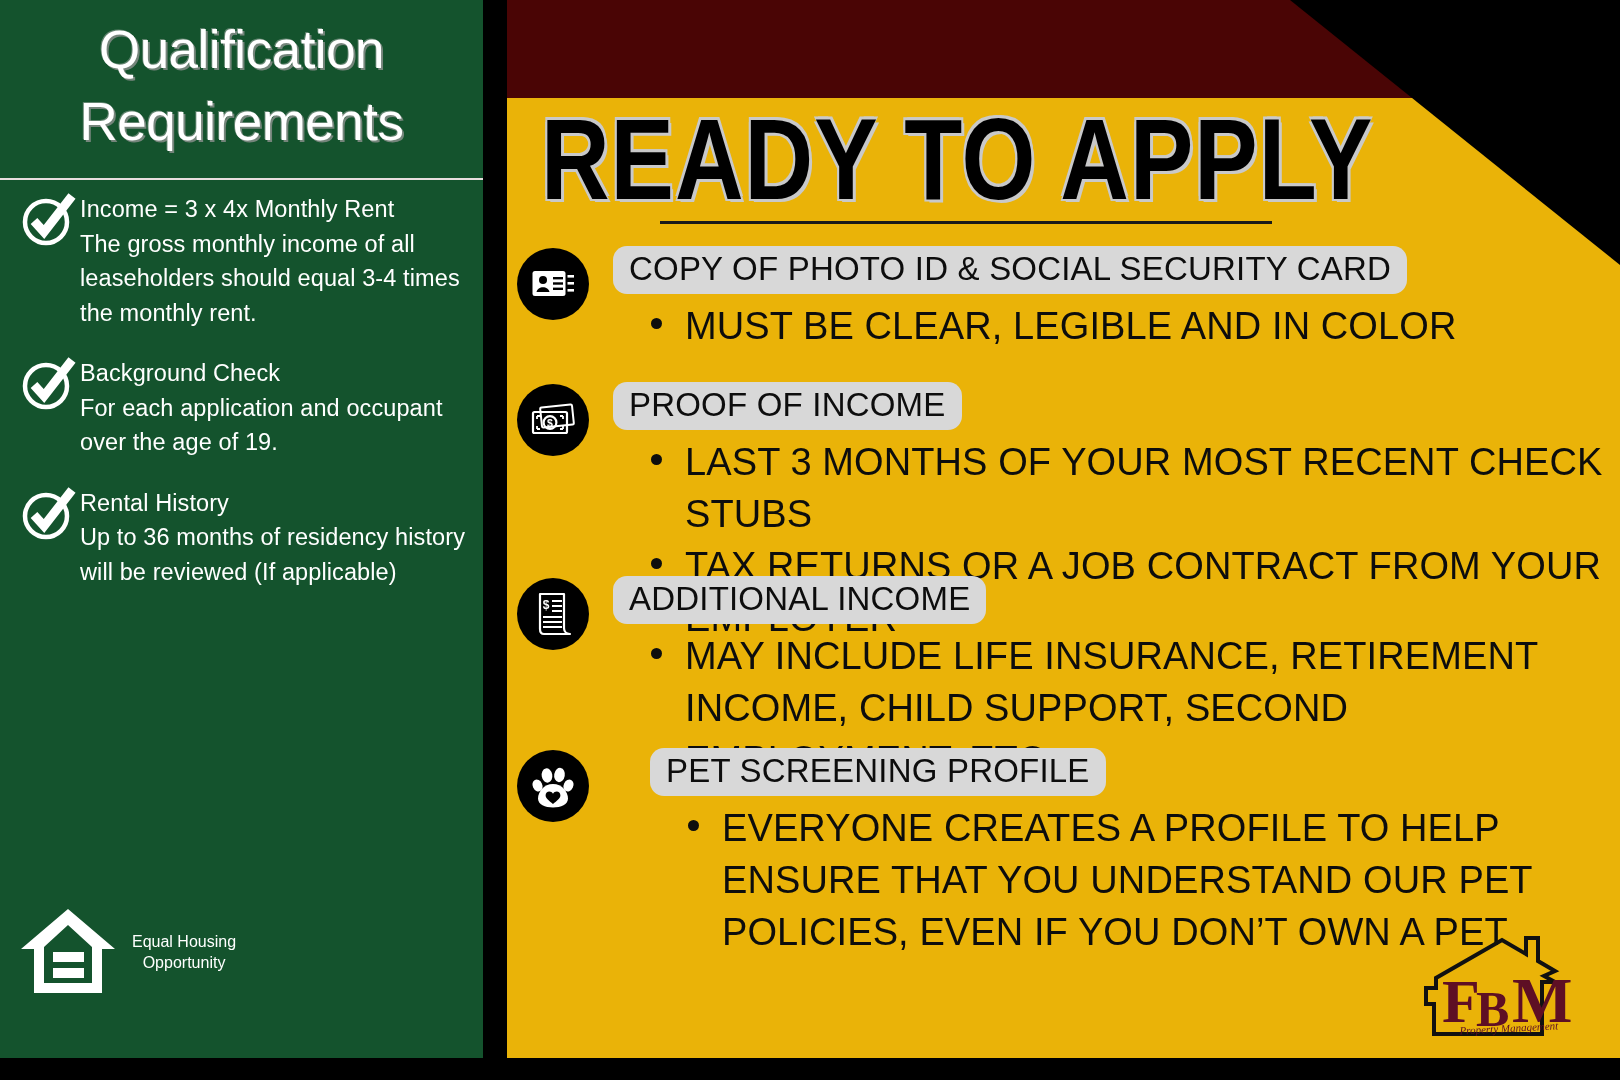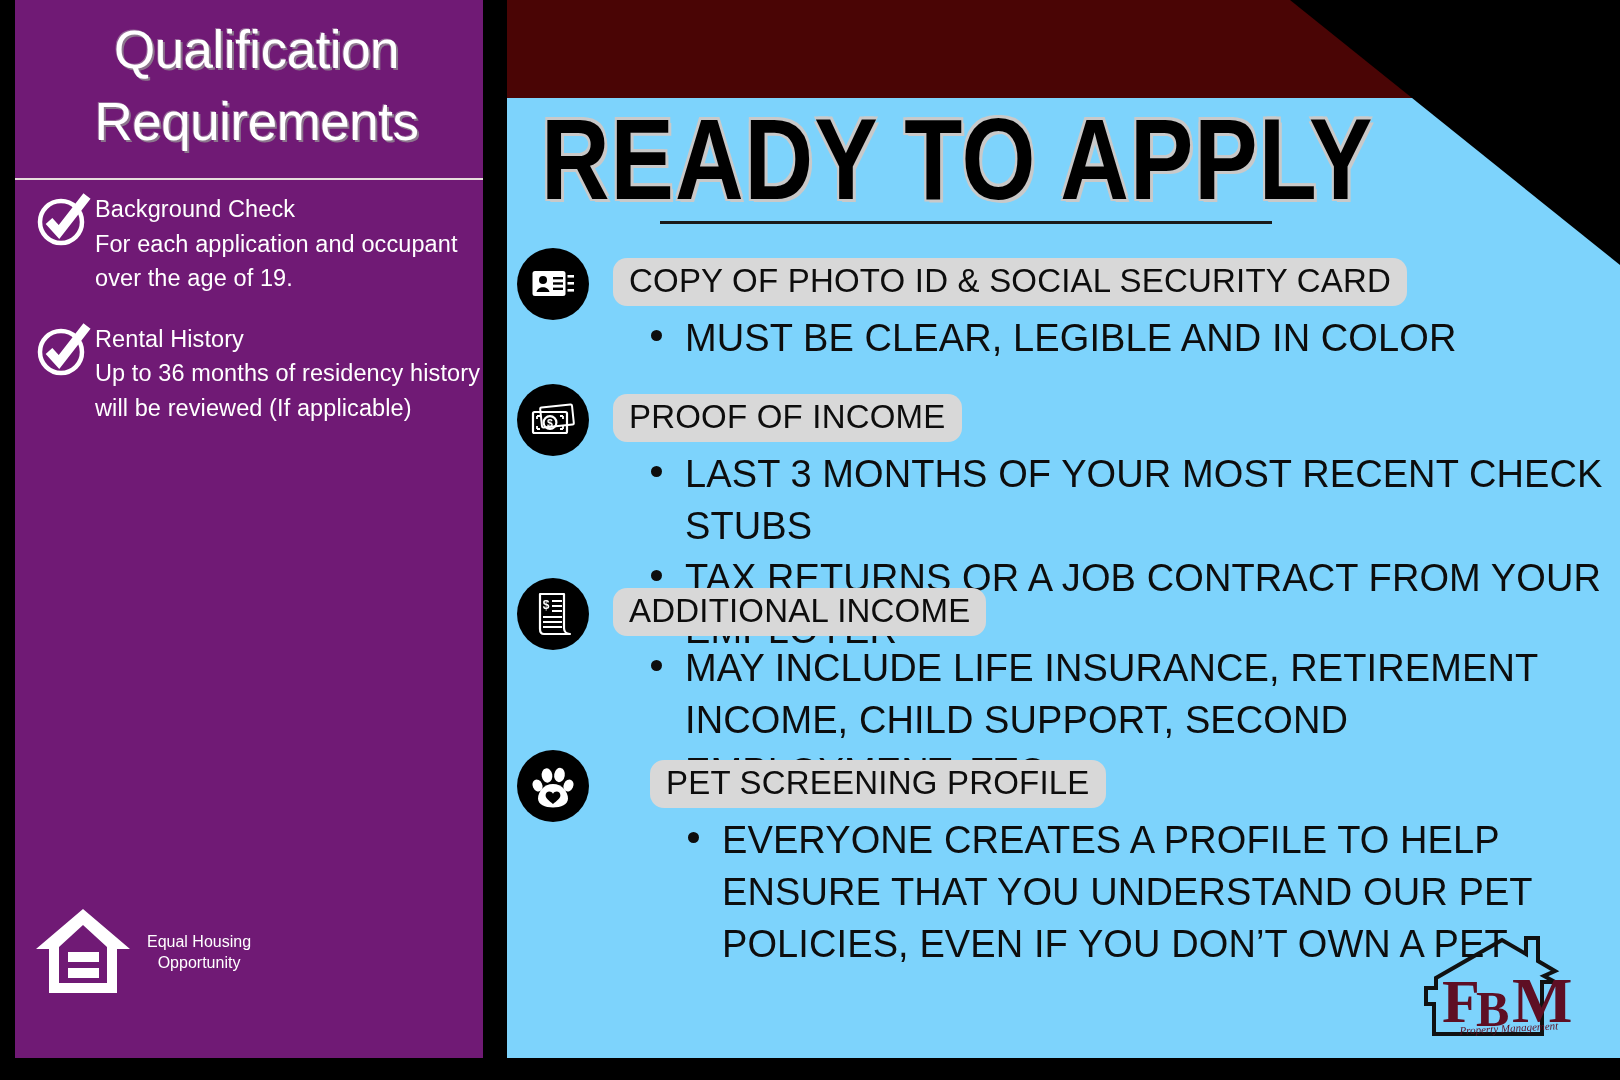"Qualification Requirements" #left-panel { background: #701a75 -> #14532d; left: 15px -> 0 }
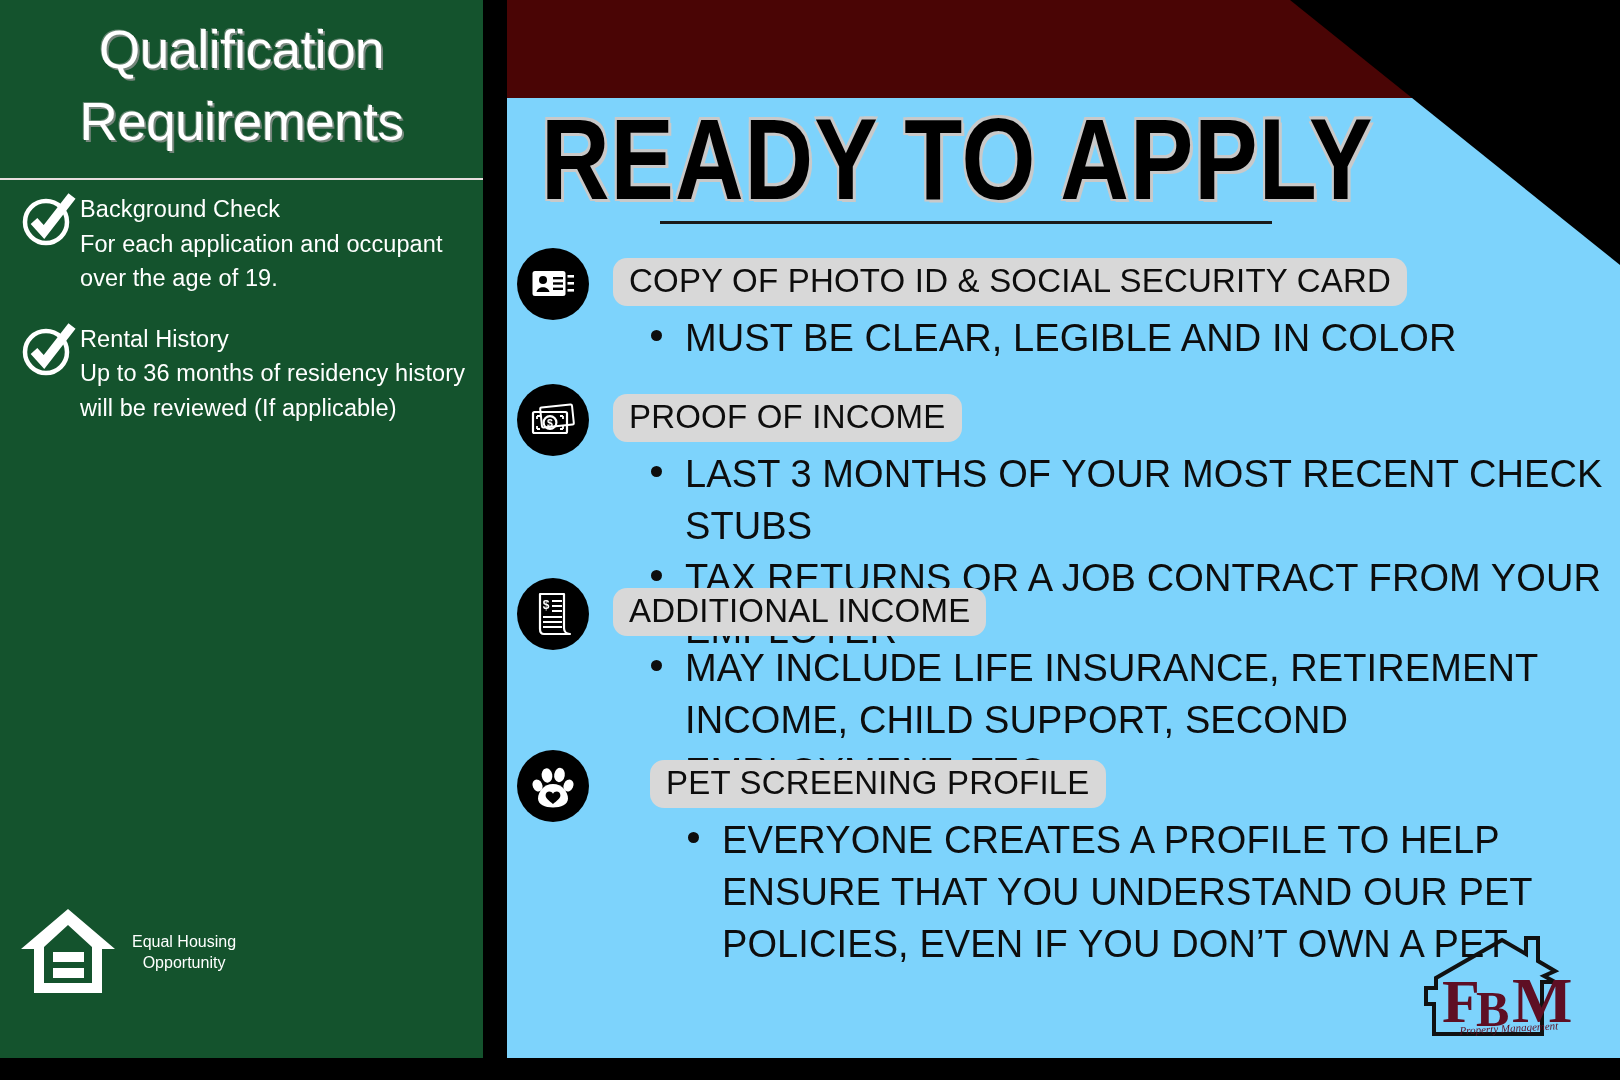"Income = 3 x 4x" div.qual-item { html: none -> <div> <span> <svg> <circle></circle> <path></path> </svg> </span> <span> <span>Income = 3 x 4x Monthly Rent</span> <span>The gross monthly income of all leaseholders should equal 3-4 times the monthly rent.</span> </span> </div> }
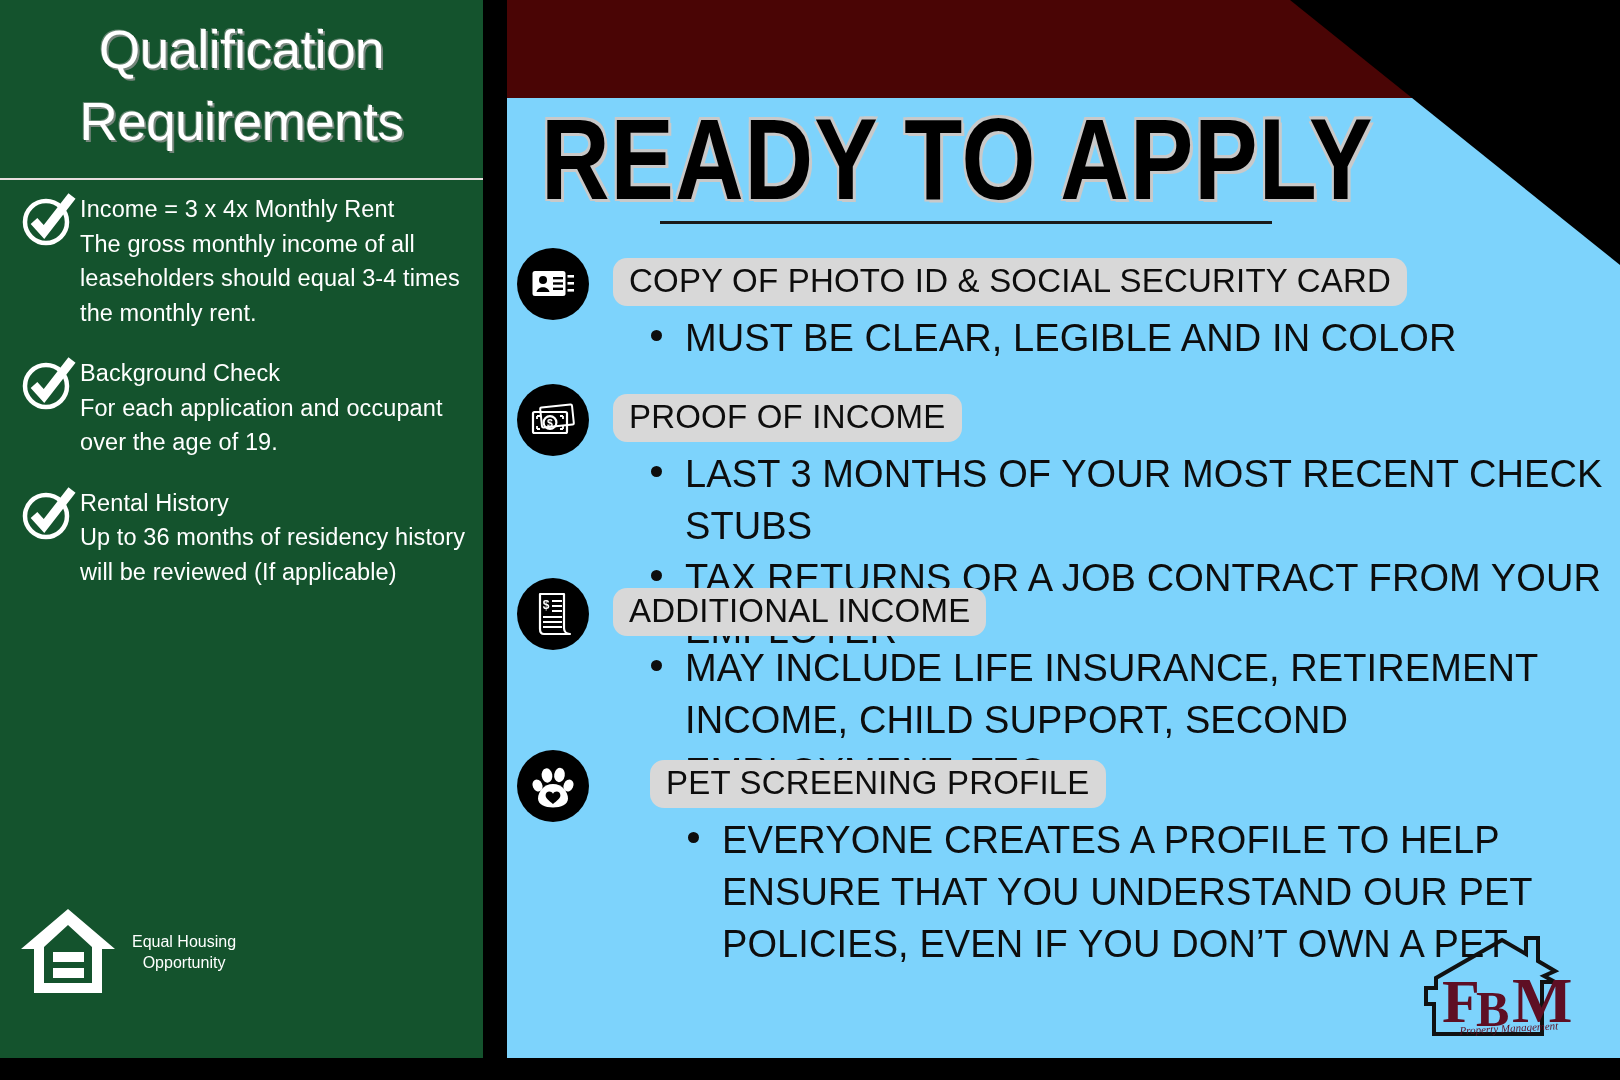"READY TO APPLY" #right-panel { background: #7dd3fc -> #eab308 }
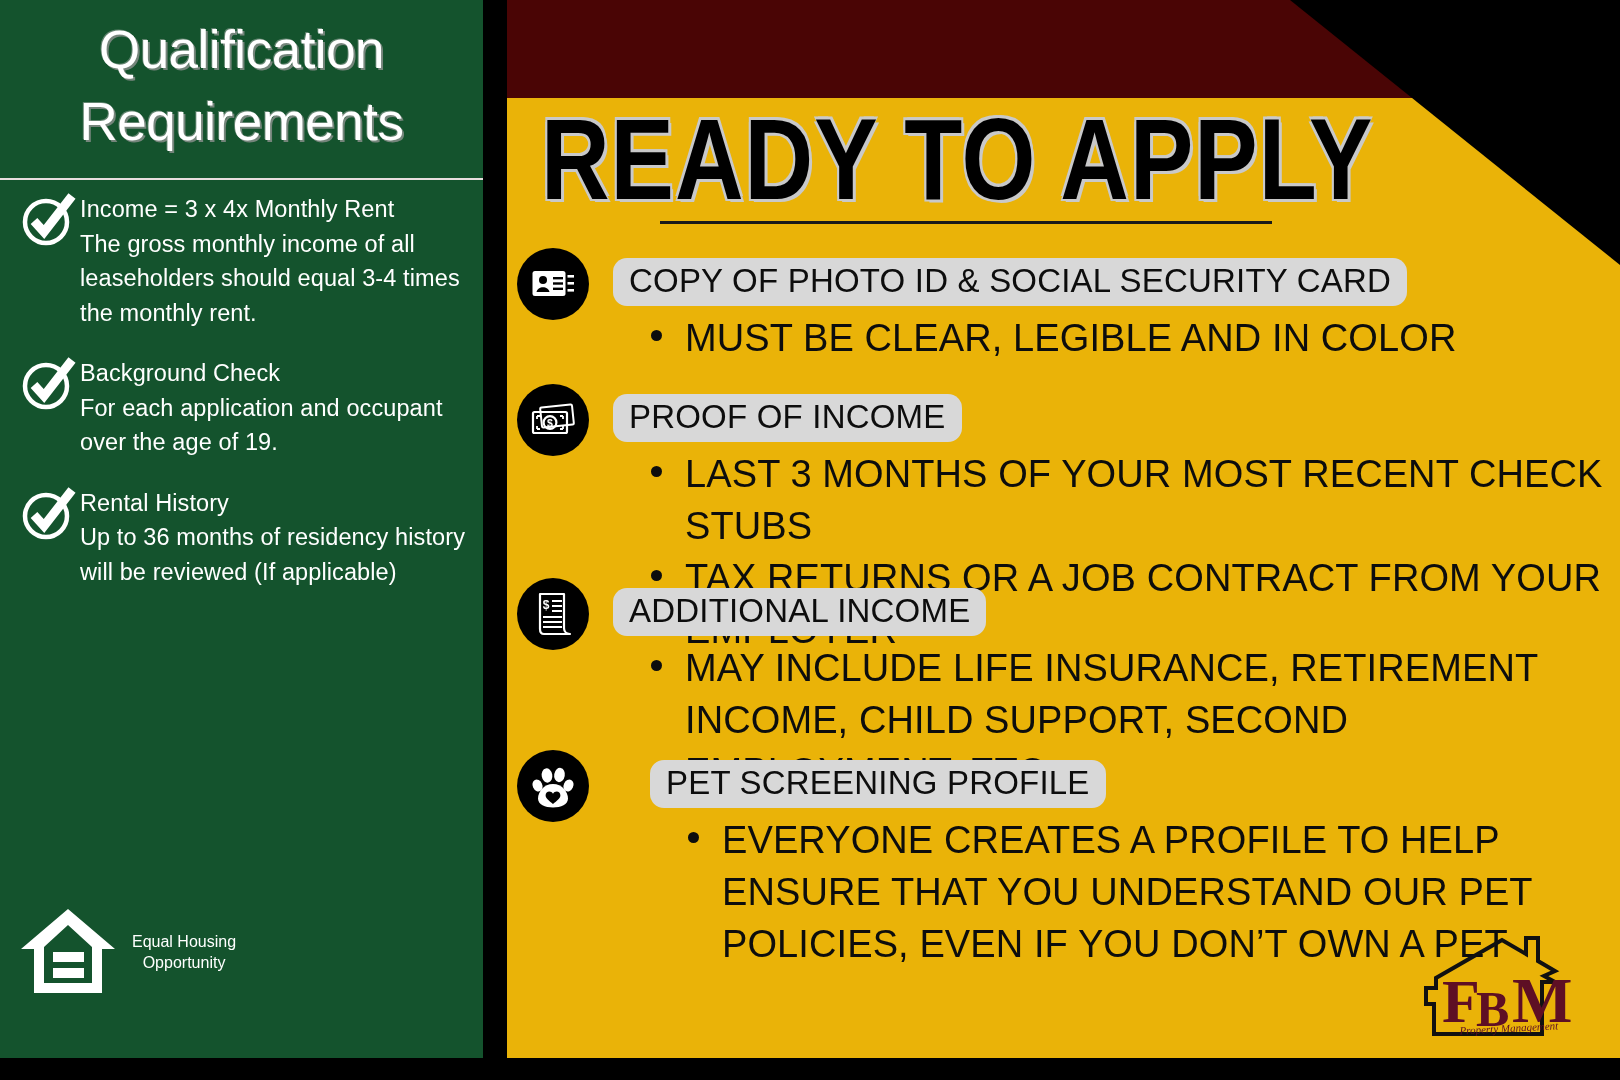"COPY OF PHOTO ID &" .sec-body { margin-top: 12px -> none }
